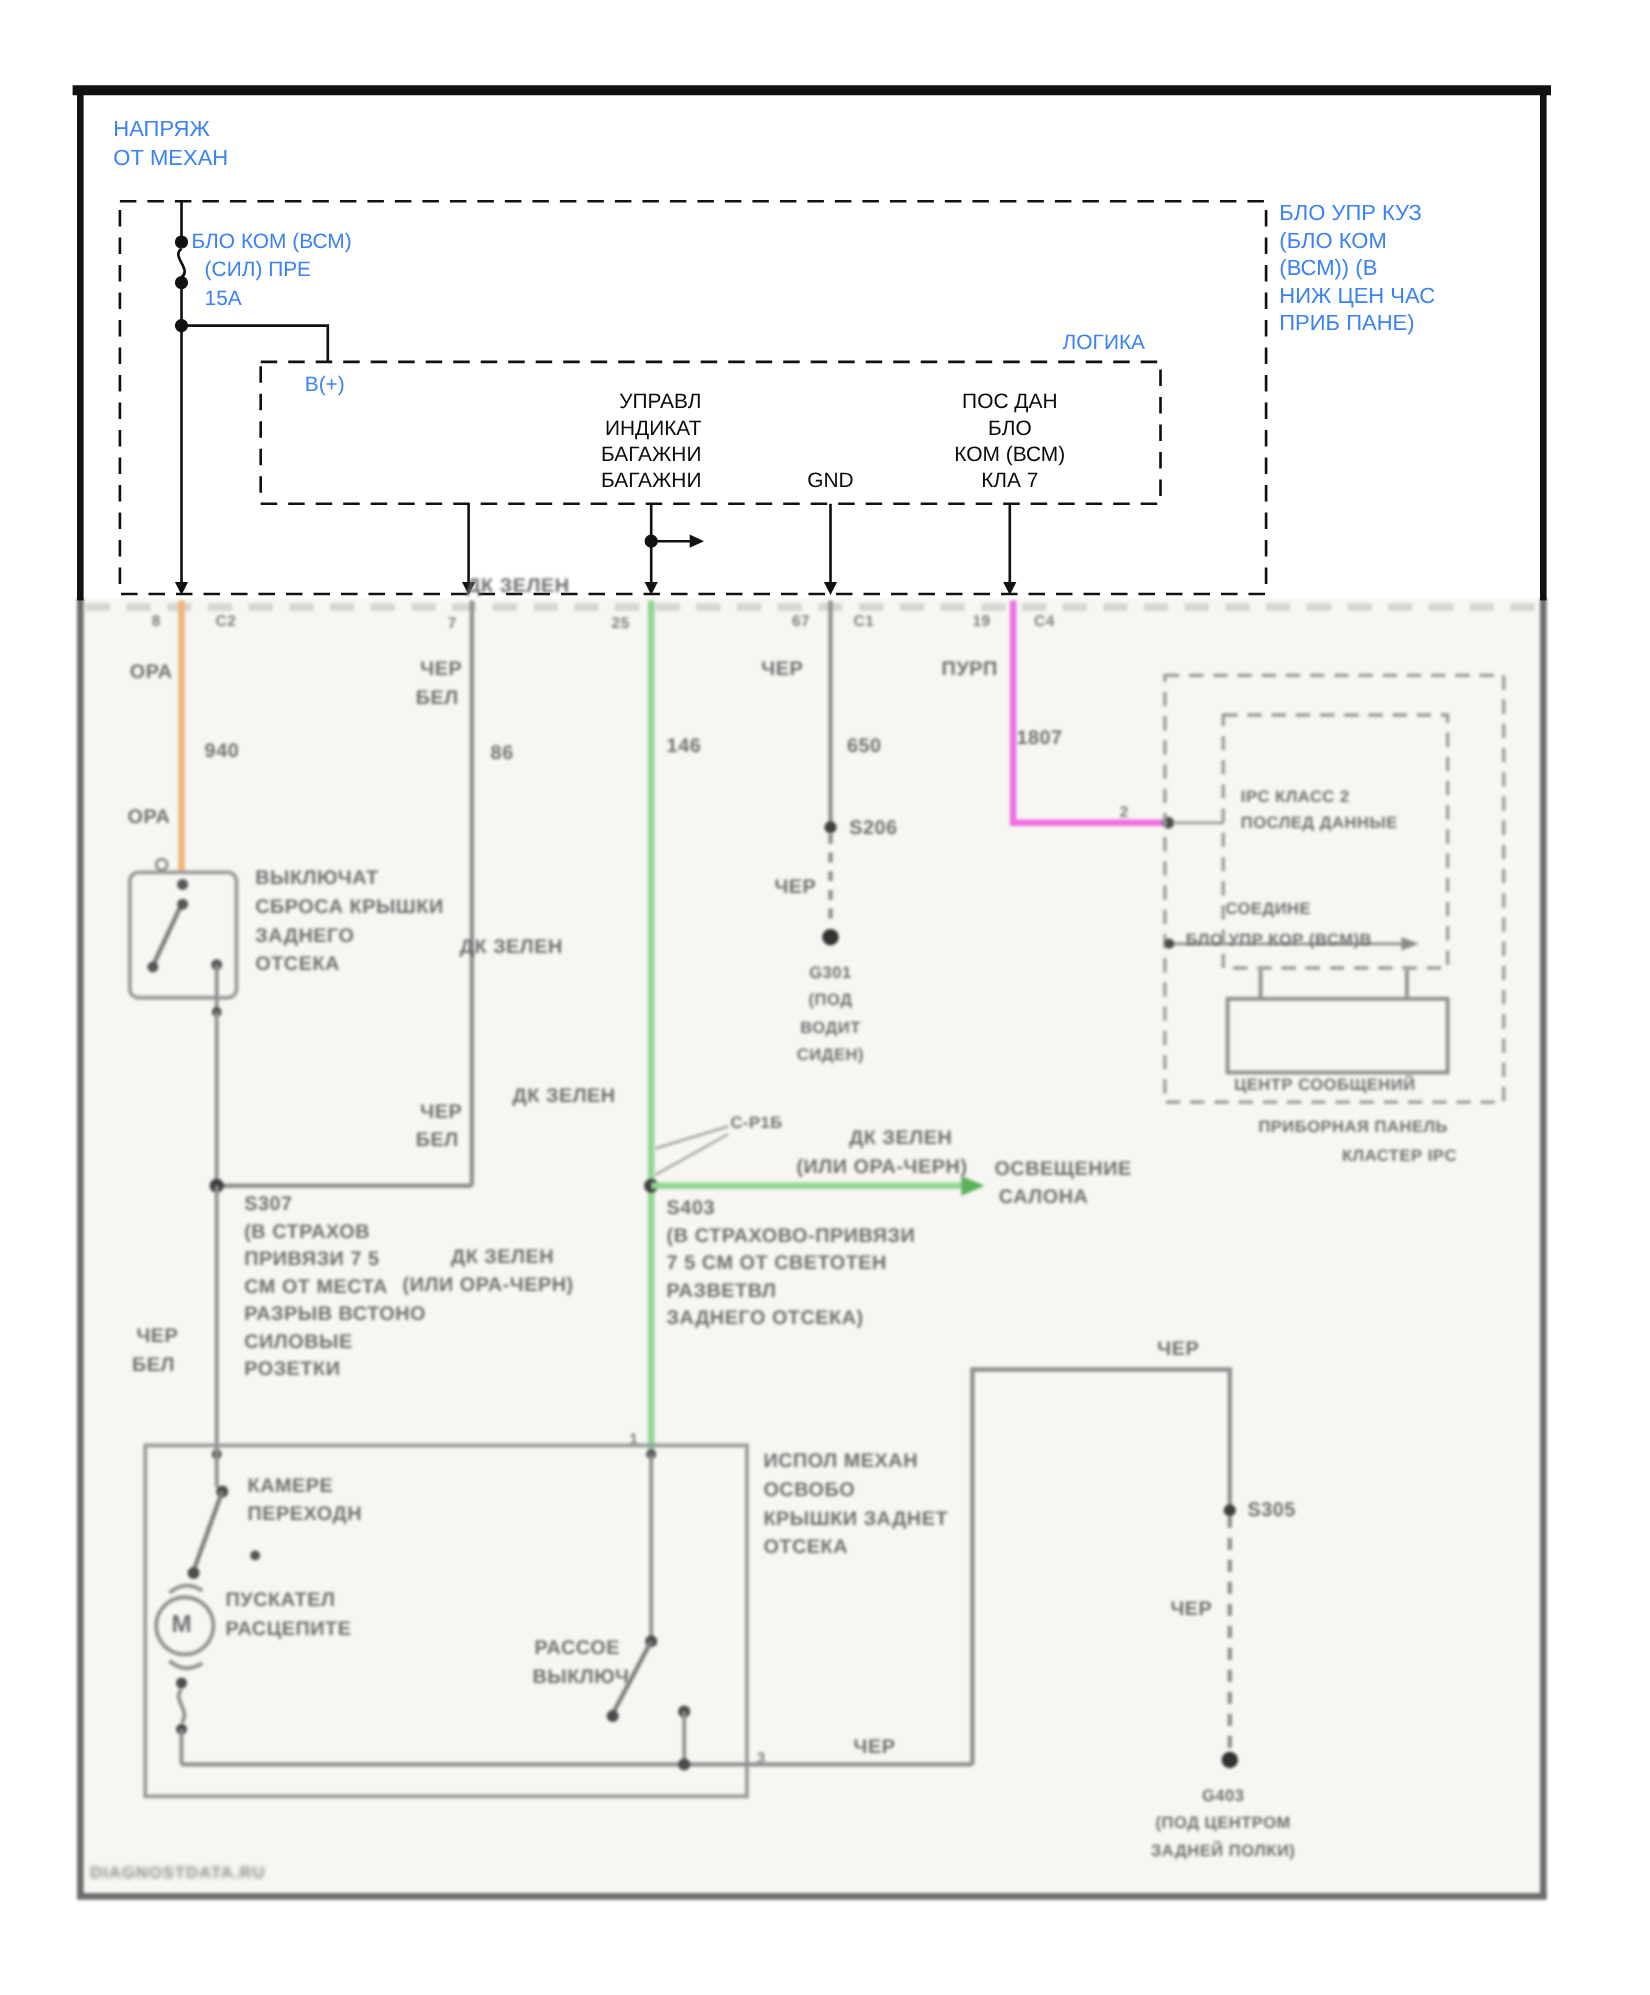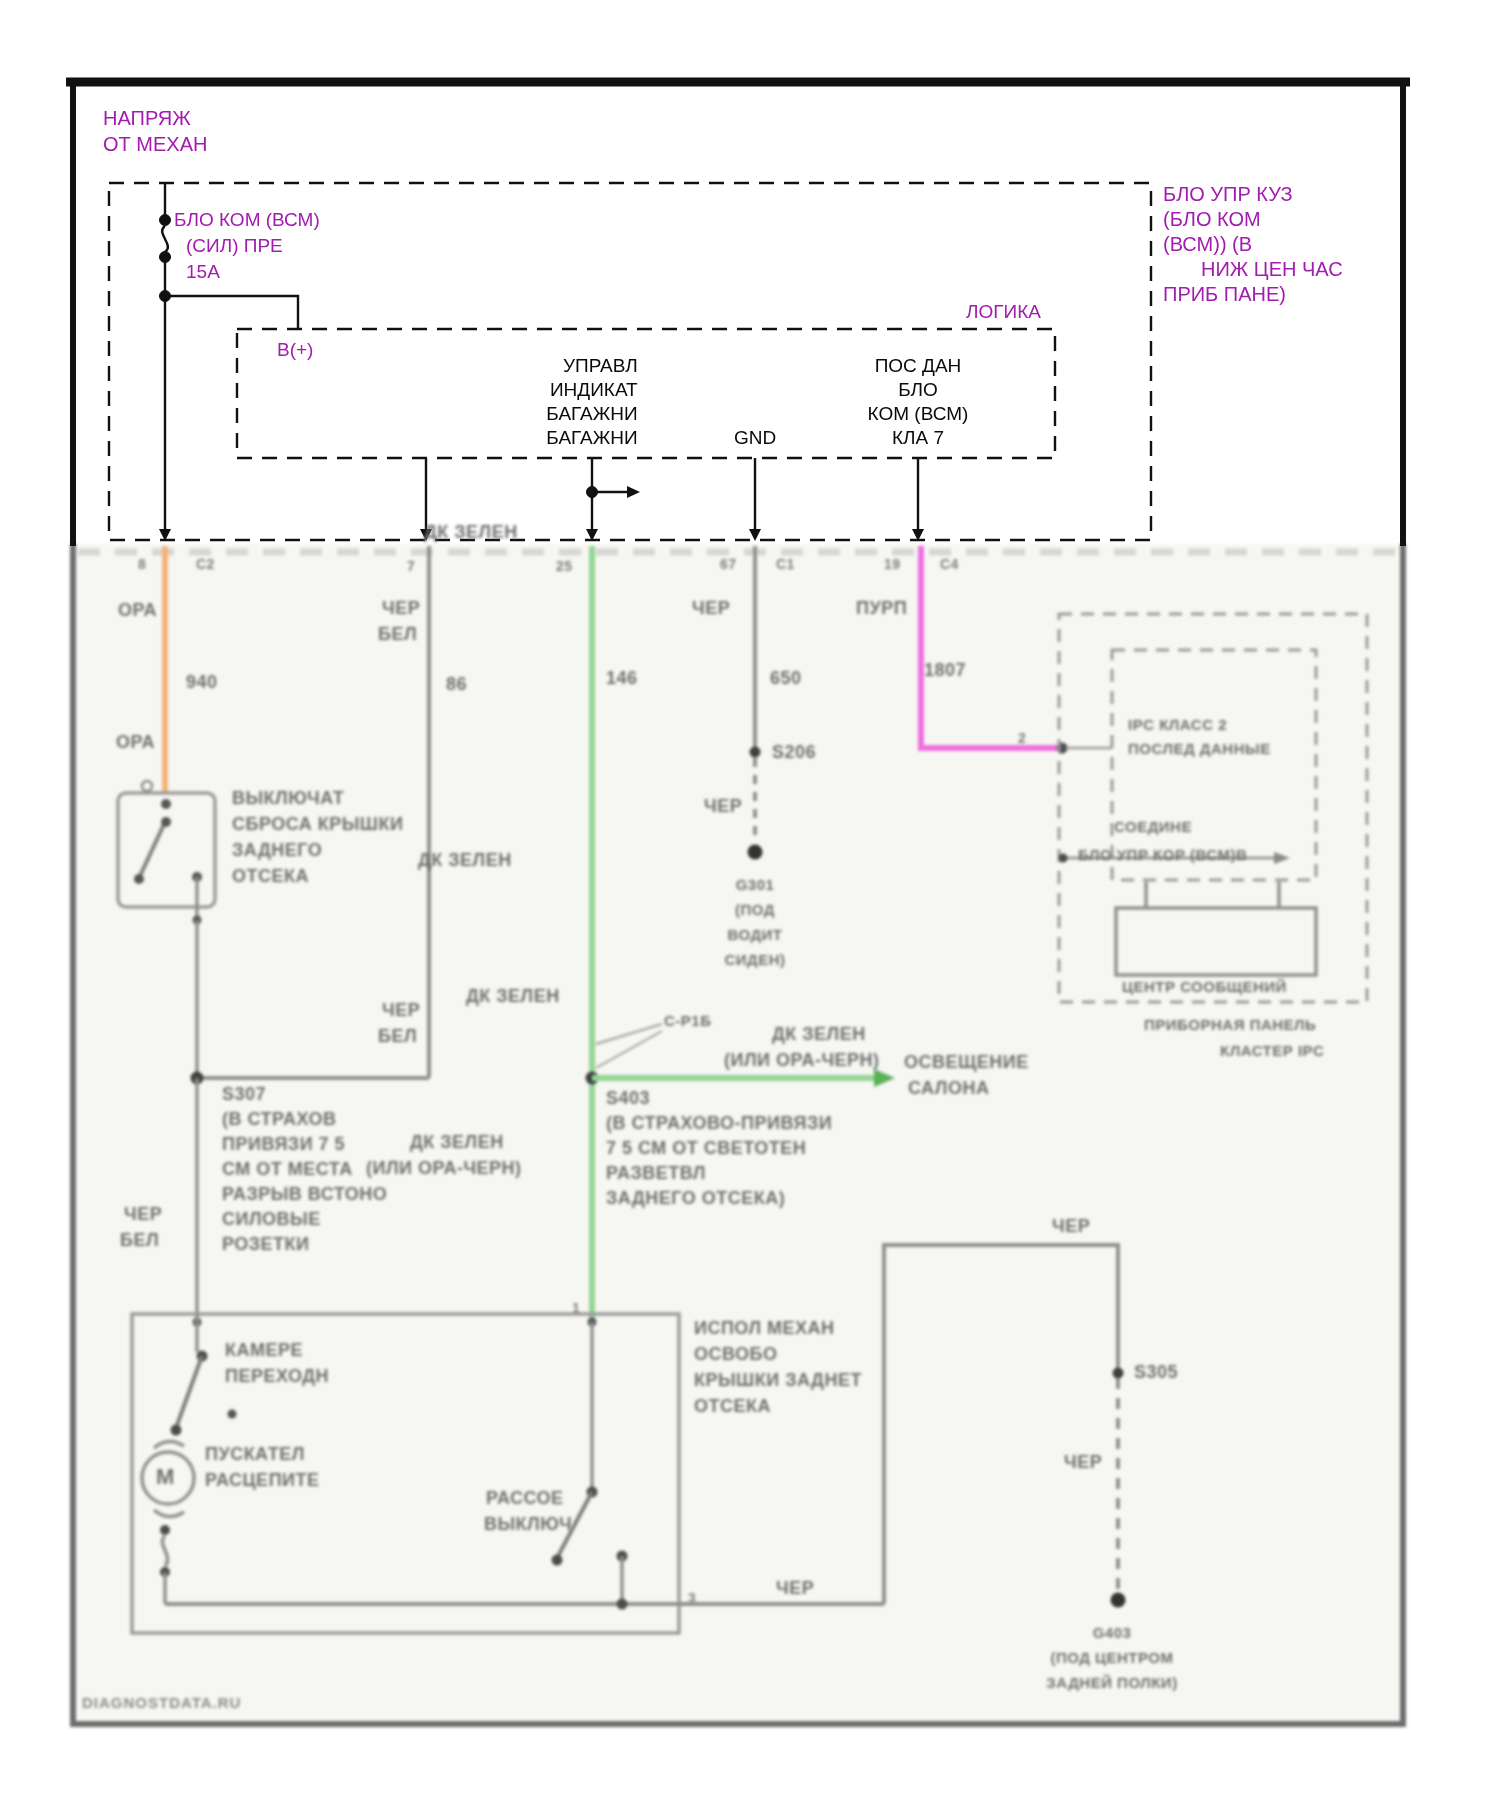"НАПРЯЖ" .lbl { color: #a21caf -> #3b82f6 }
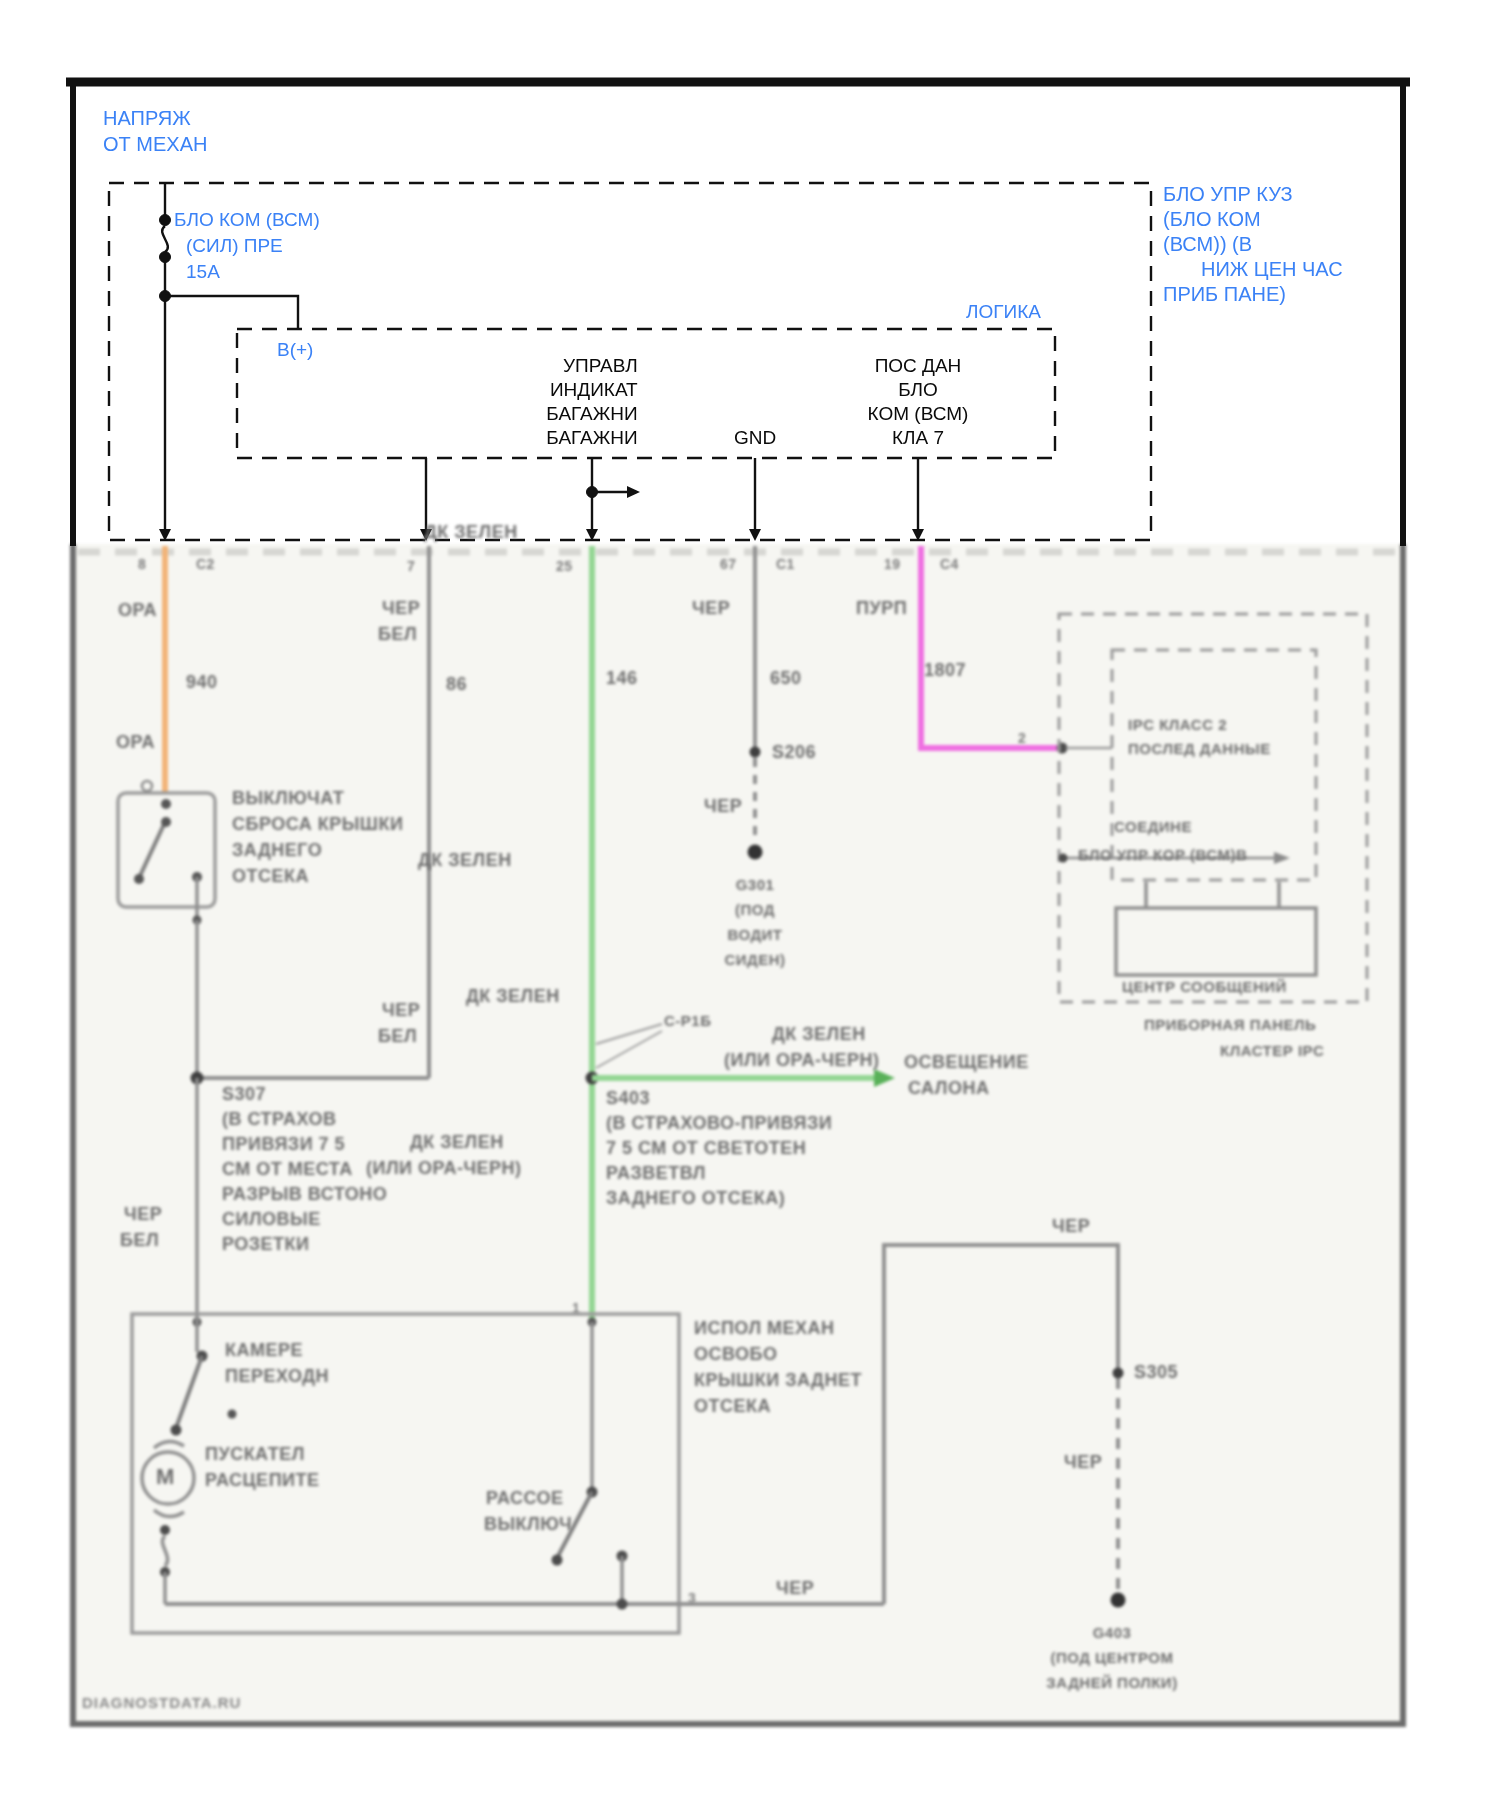"НИЖ ЦЕН ЧАС" div.lbl { left: 1201px -> 1163px }
